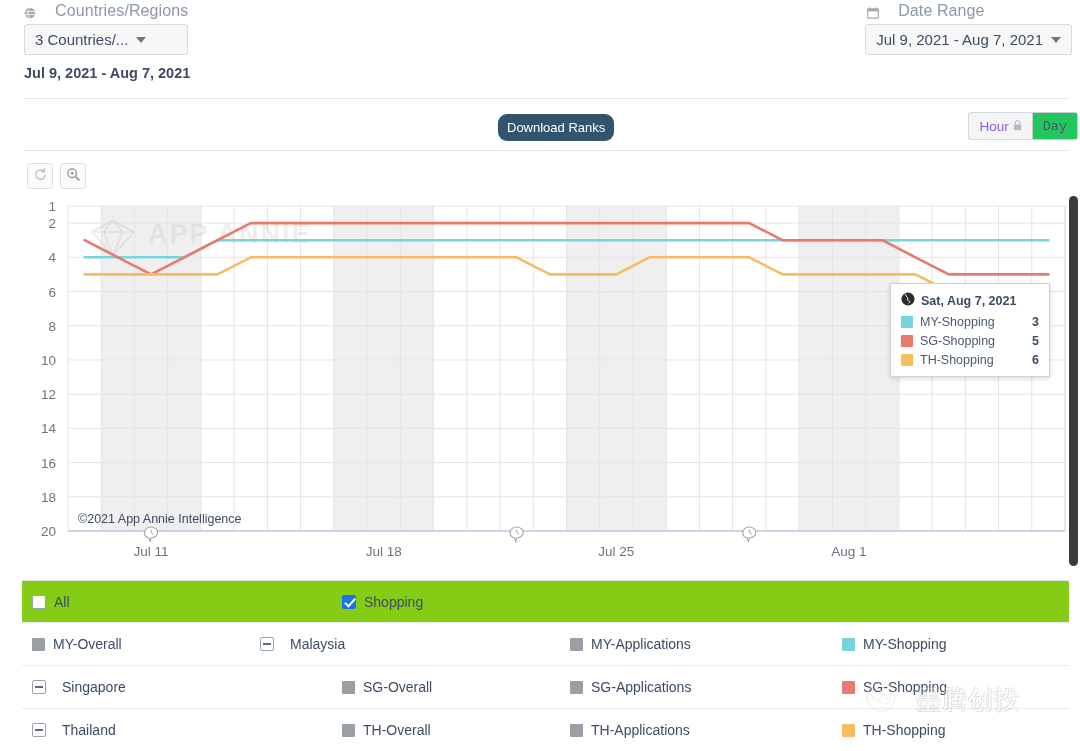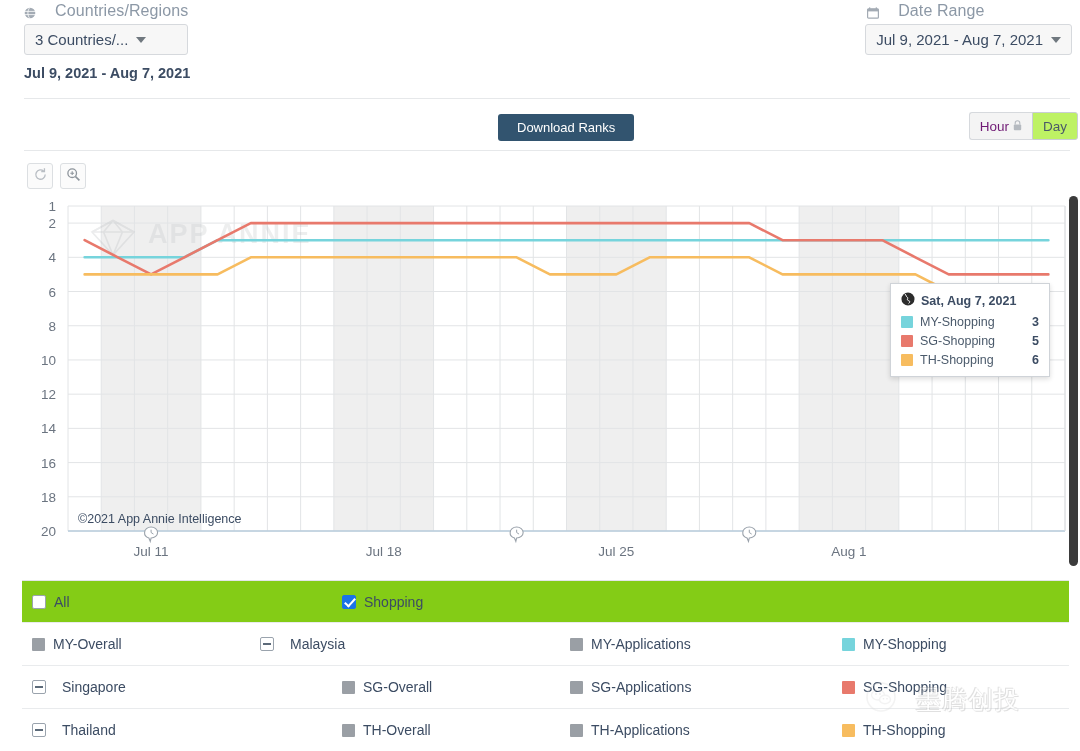"Download Ranks" #download-ranks { border-radius: 3px -> 9px; padding: 6px 19px -> 6px 9px }
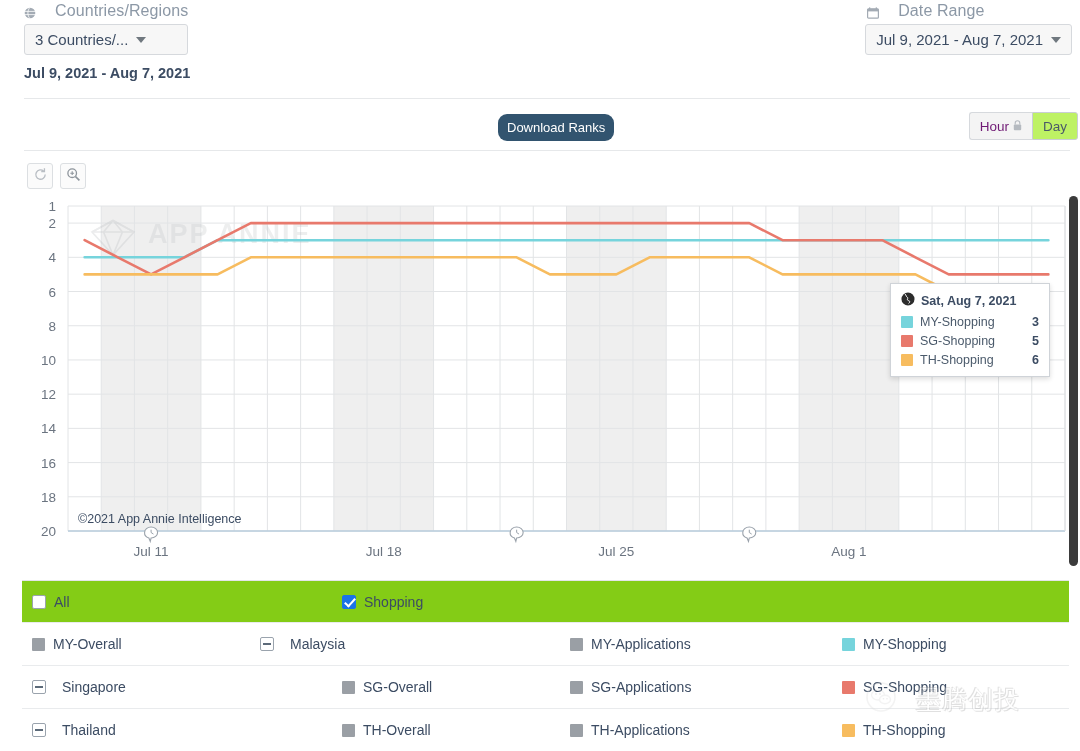"Hour" .gran-btn { color: #701a75 -> #8b5cf6 }
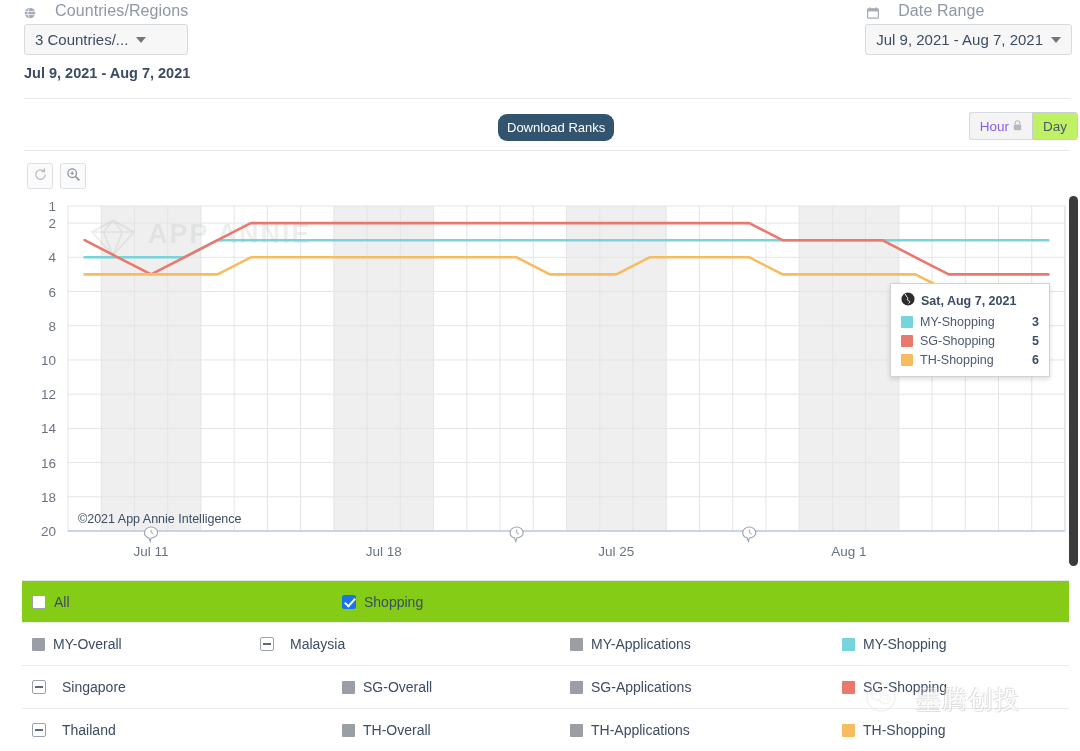"Day" .gran-btn.active { background: #bef264 -> #22c55e; font-family: none -> Liberation Mono, monospace }
